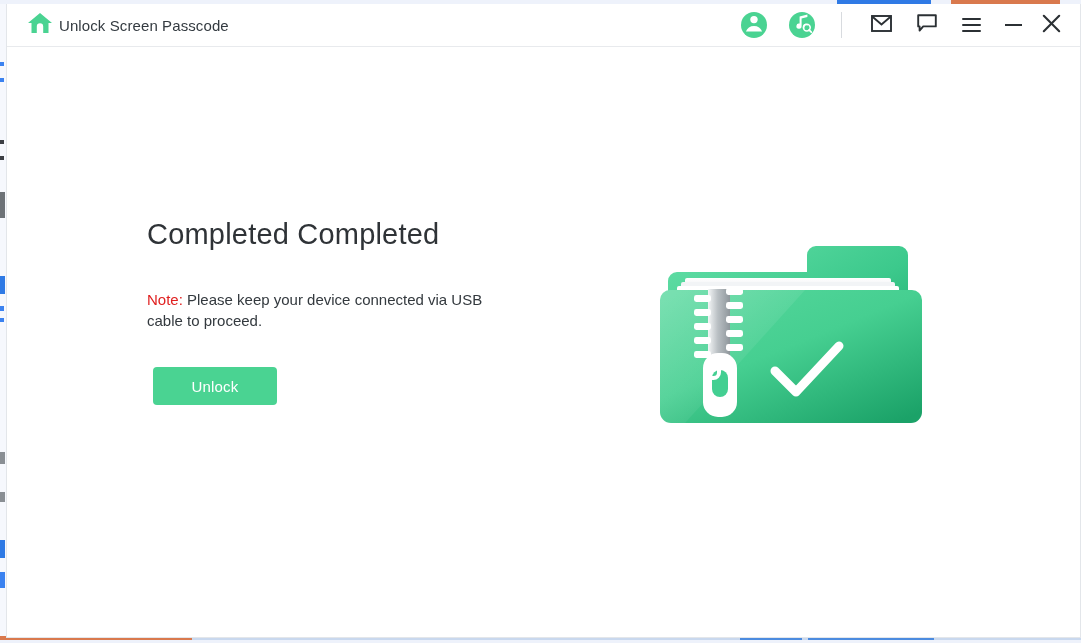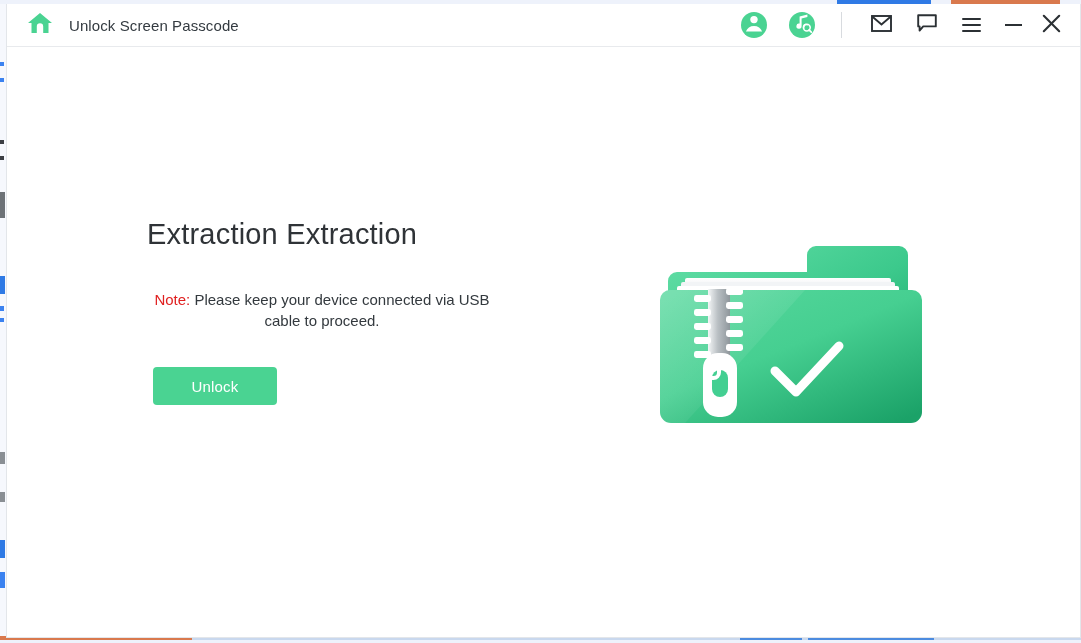"Unlock Screen Passcode" #window-title { margin-left: 14px -> 4px }
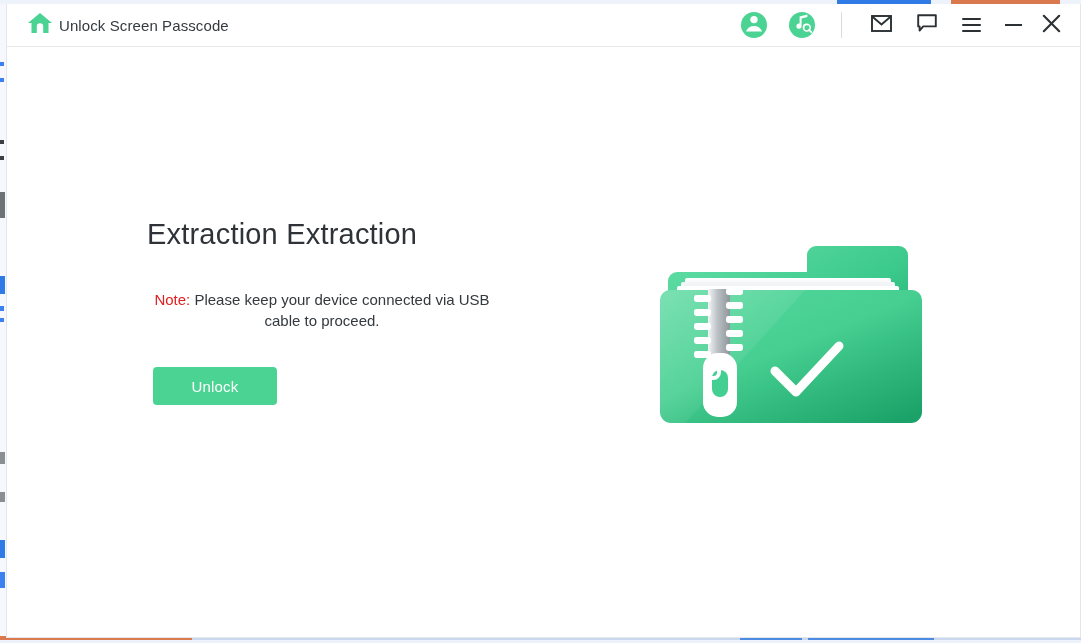"Extraction Extraction" h1 { text: Extraction Extraction -> Completed Completed }
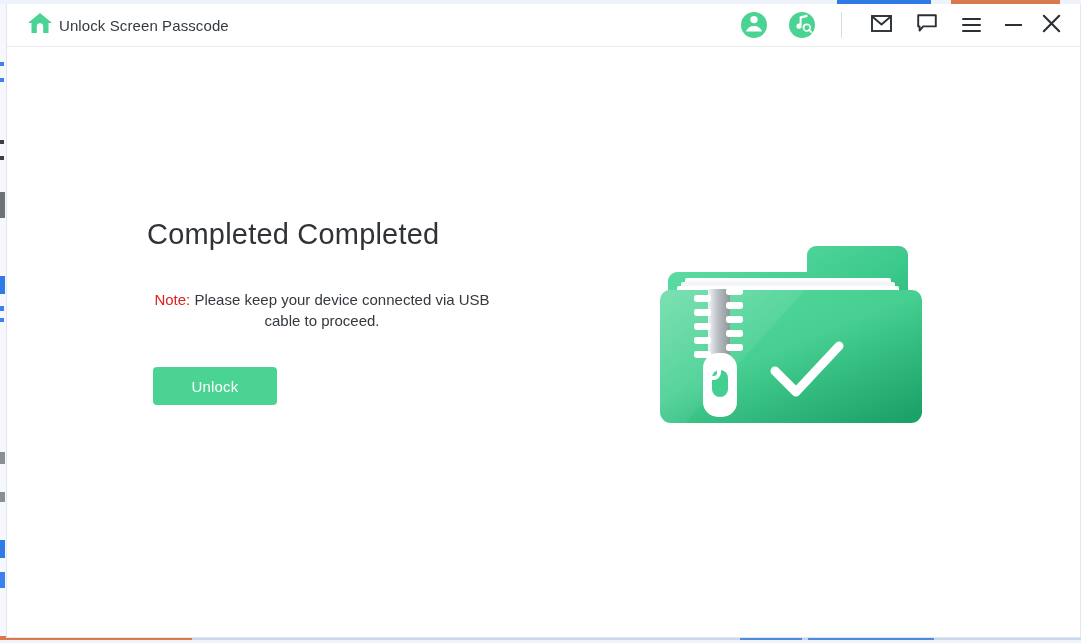"Note: Please keep your device" #note-paragraph { text-align: center -> none }
